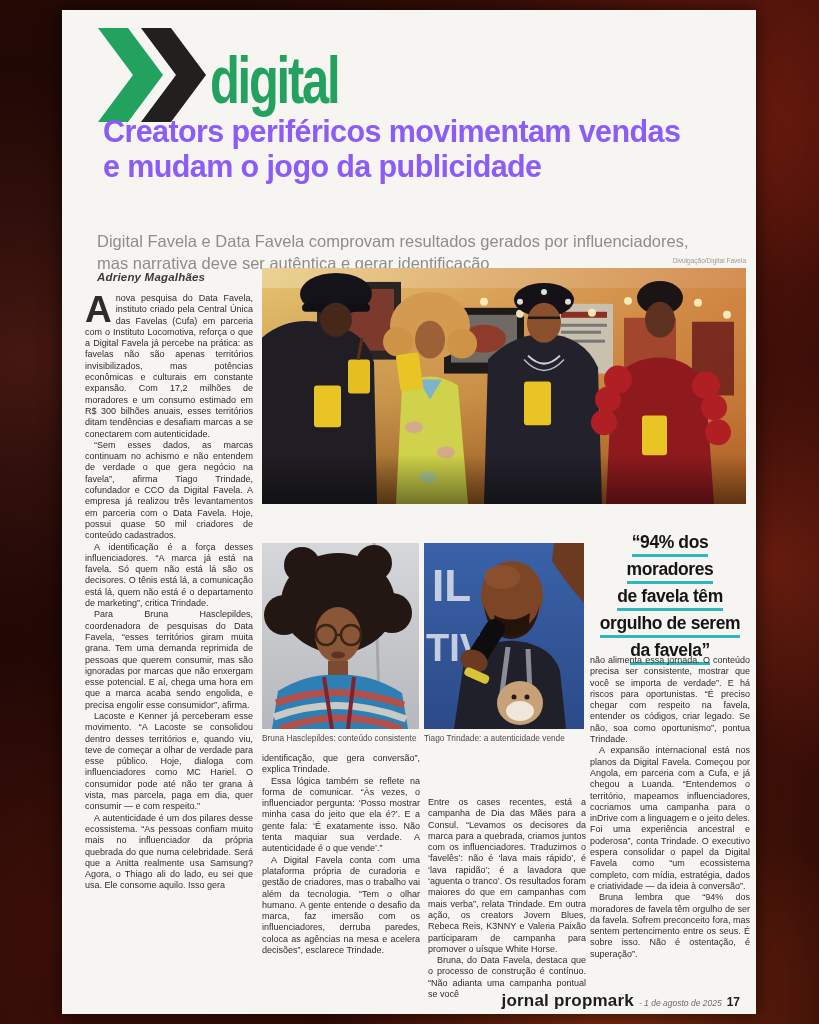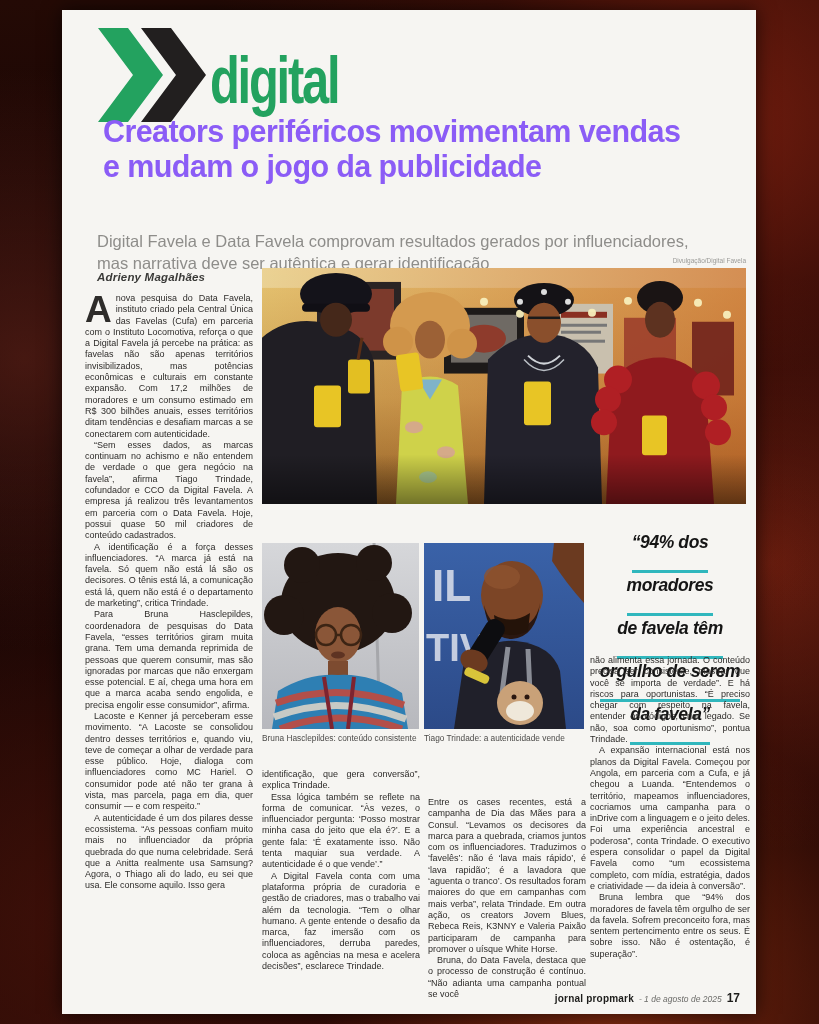"“94% dos" .pullquote .pq-line { font-style: italic -> none; padding-bottom: 16px -> 0px }
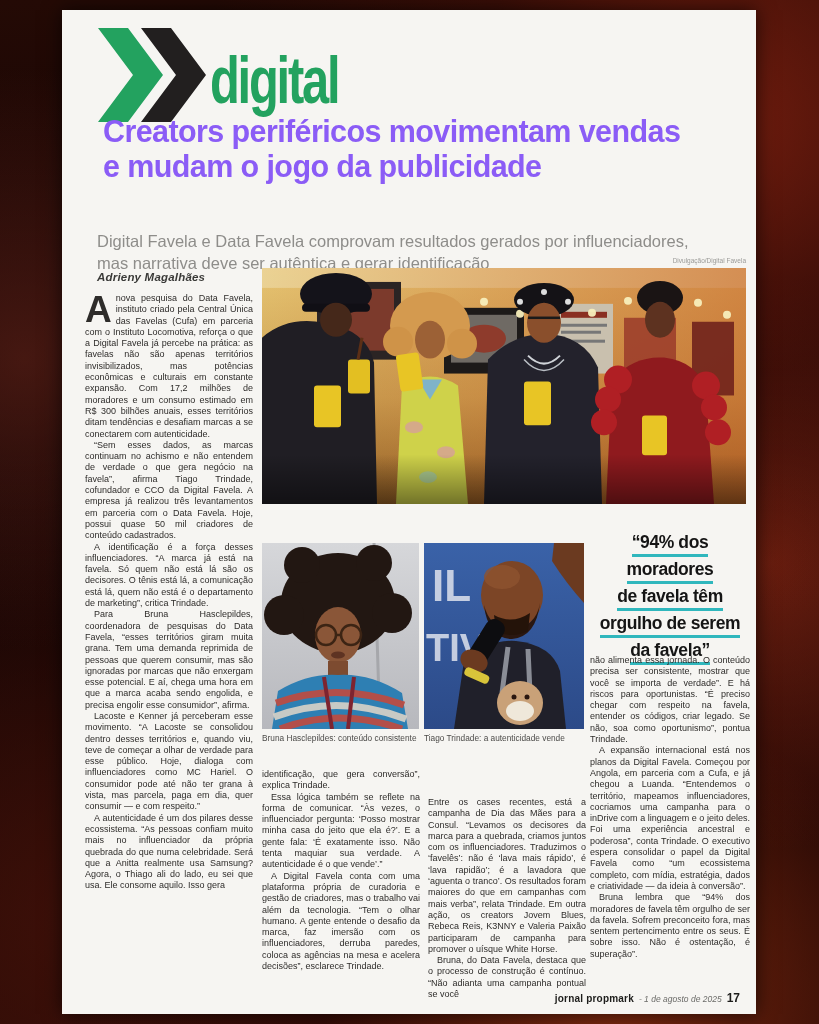"identificação, que gera conversão”," .col2 { margin-top: 16px -> none }
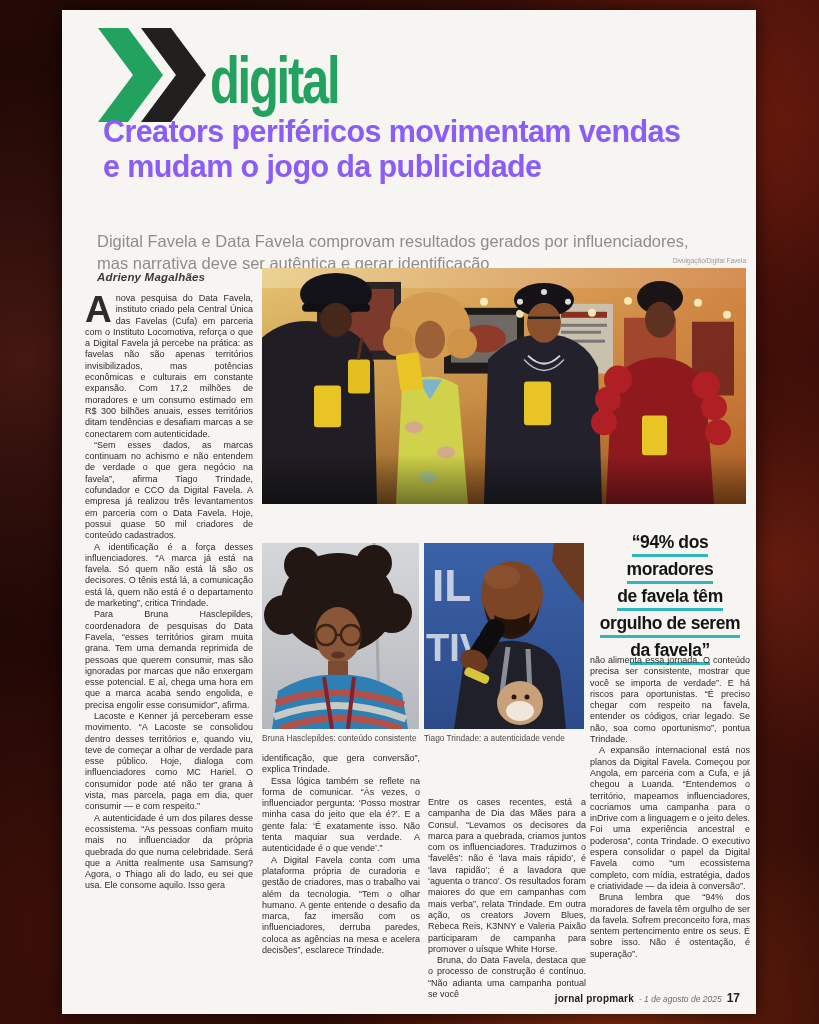"jornal propmark" .footer-brand { font-size: 10px -> 17px }
